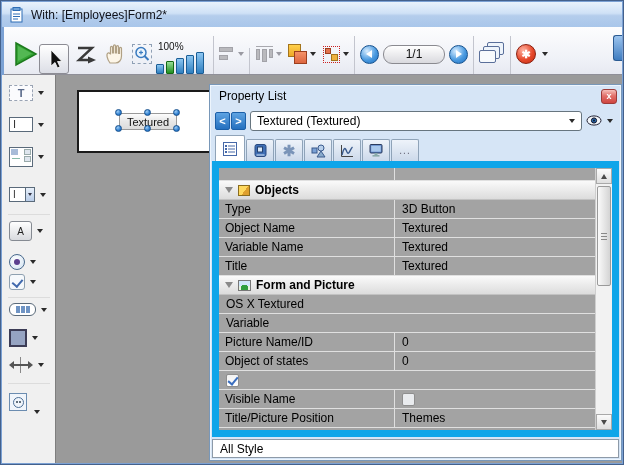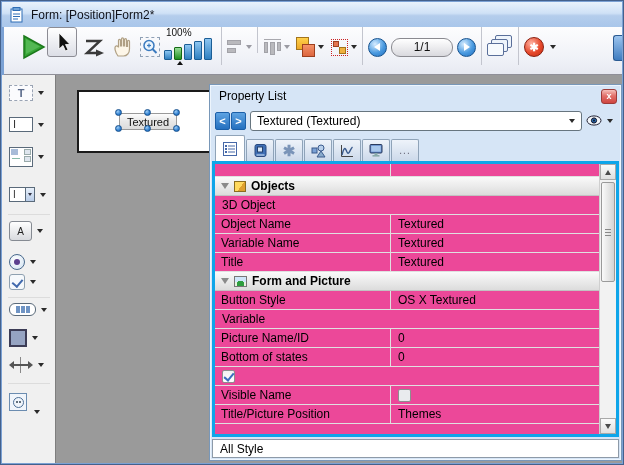"Form: [Position]Form2*" span.title-text { text: Form: [Position -> With: [Employees }
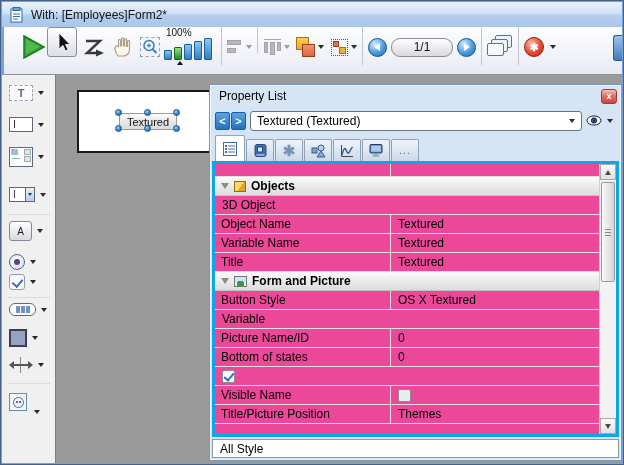"100%" .toolbar { align-items: flex-start -> flex-end; padding-left: 15px -> 7px }
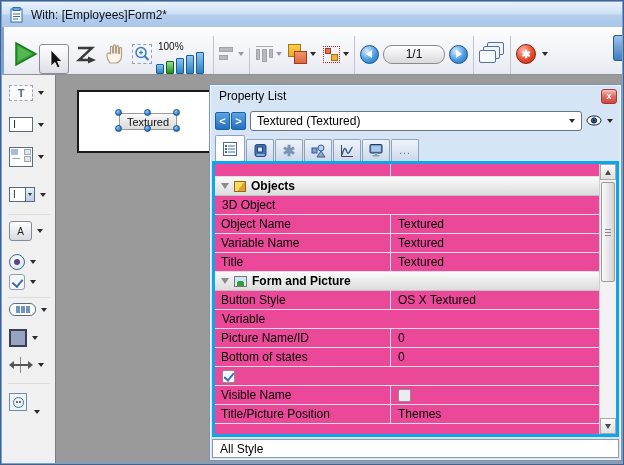"Objects" .grid-wrap { background: #ec4899 -> #a3a3a3; border: 3px solid #0ea5e9 -> 7px solid #0ea5e9 }
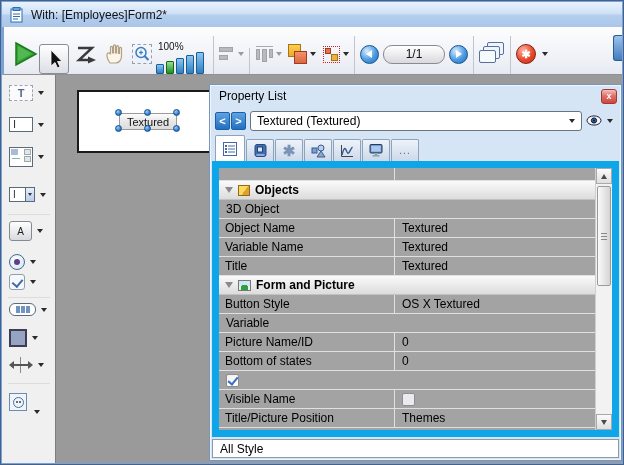"Type" div.cell-label { html: none -> <div> <span>Type</span> </div> }
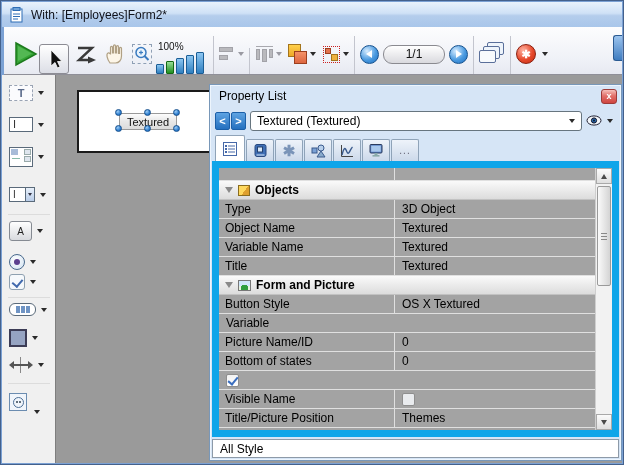"3D Object" span { text: Object -> Button }
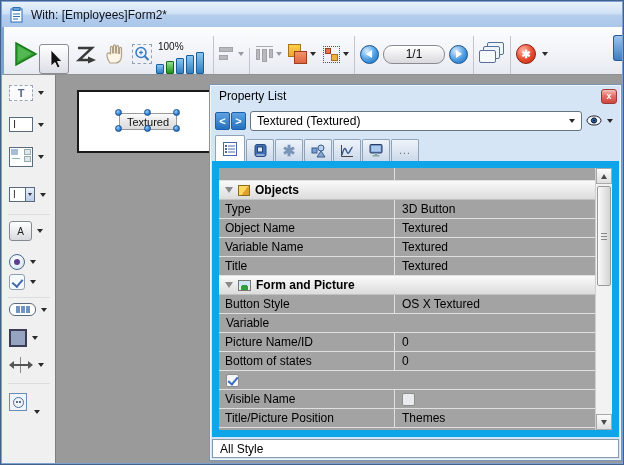"Button Style" div.cell-label { html: <div> <span>Button Style</span> </div> -> none }
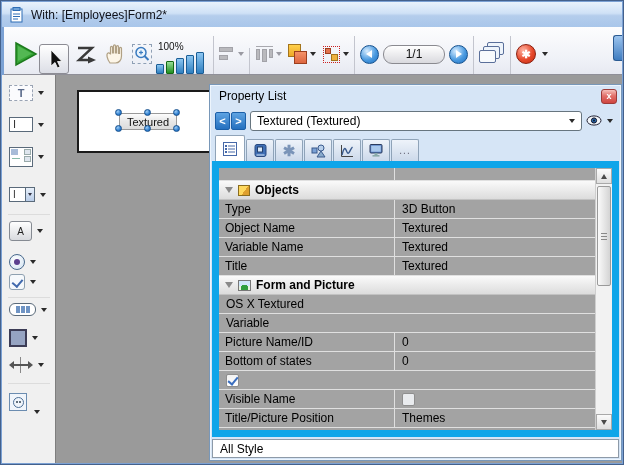"Bottom of states" span { text: Bottom -> Object }
